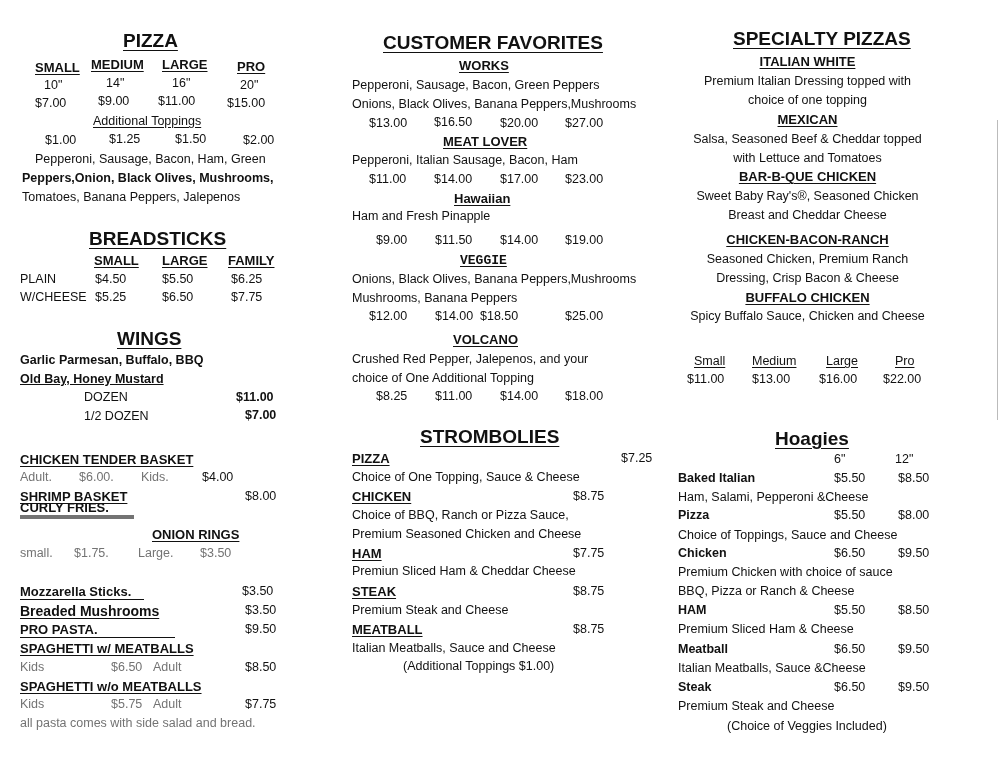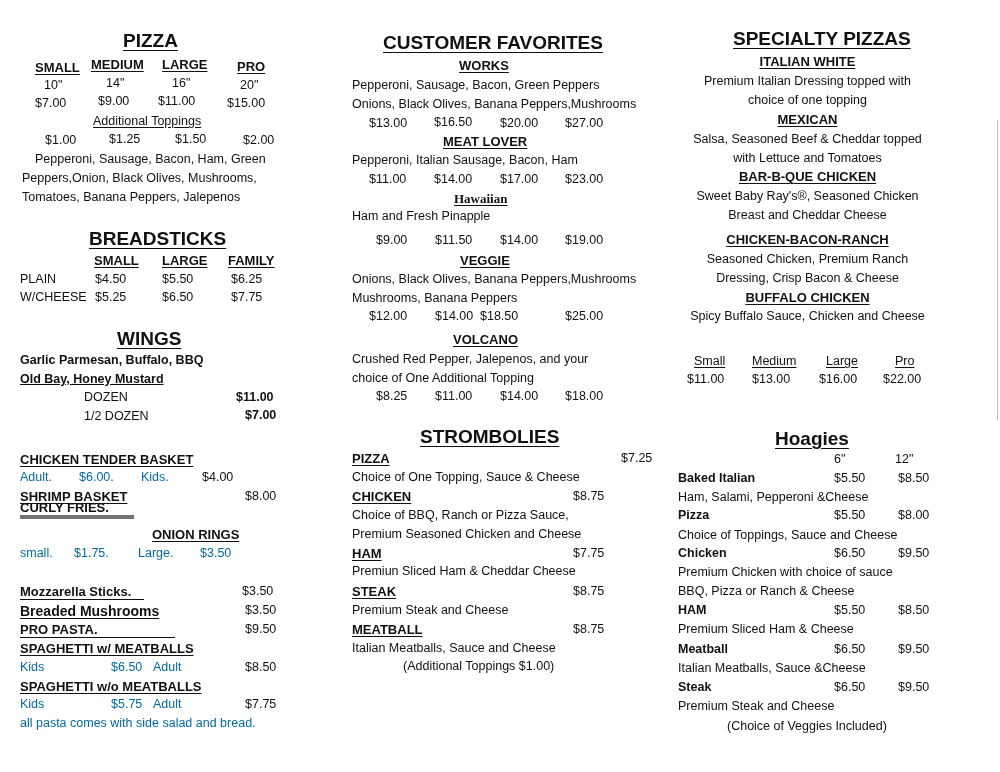"Peppers,Onion, Black Olives, Mushrooms," div.abs { font-weight: none -> bold }
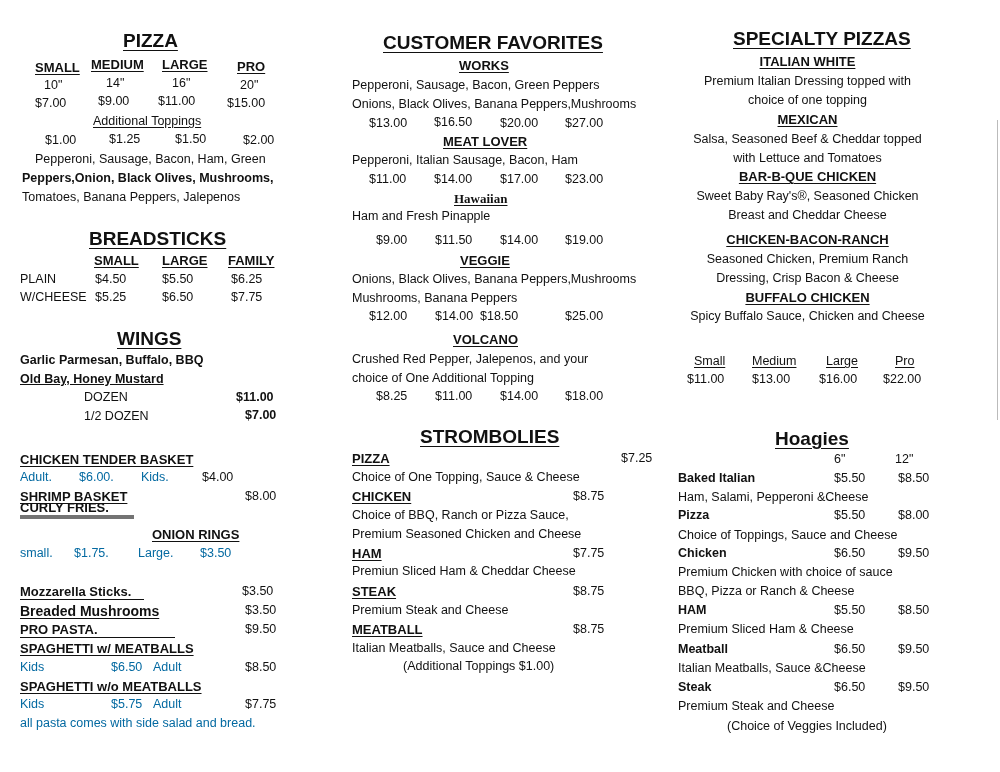"Hawaiian" div.abs { font-family: Liberation Serif, serif -> none }
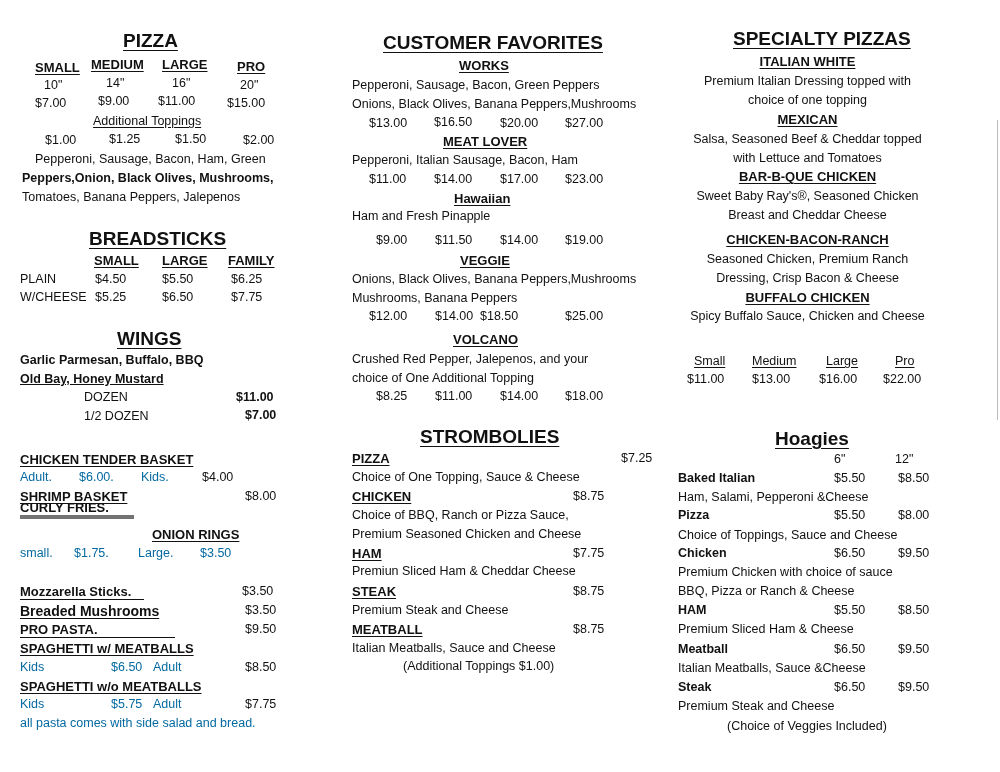"VEGGIE" div.abs { font-family: none -> Liberation Mono, monospace }
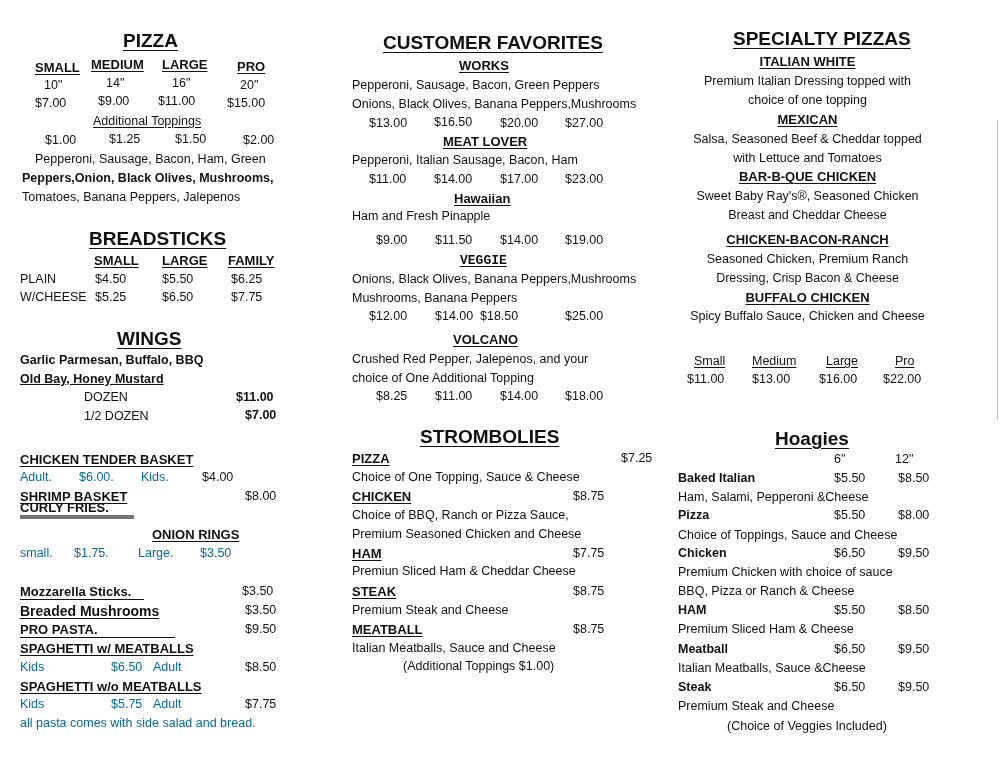"Adult." .gray { color: #0369a1 -> #737373 }
